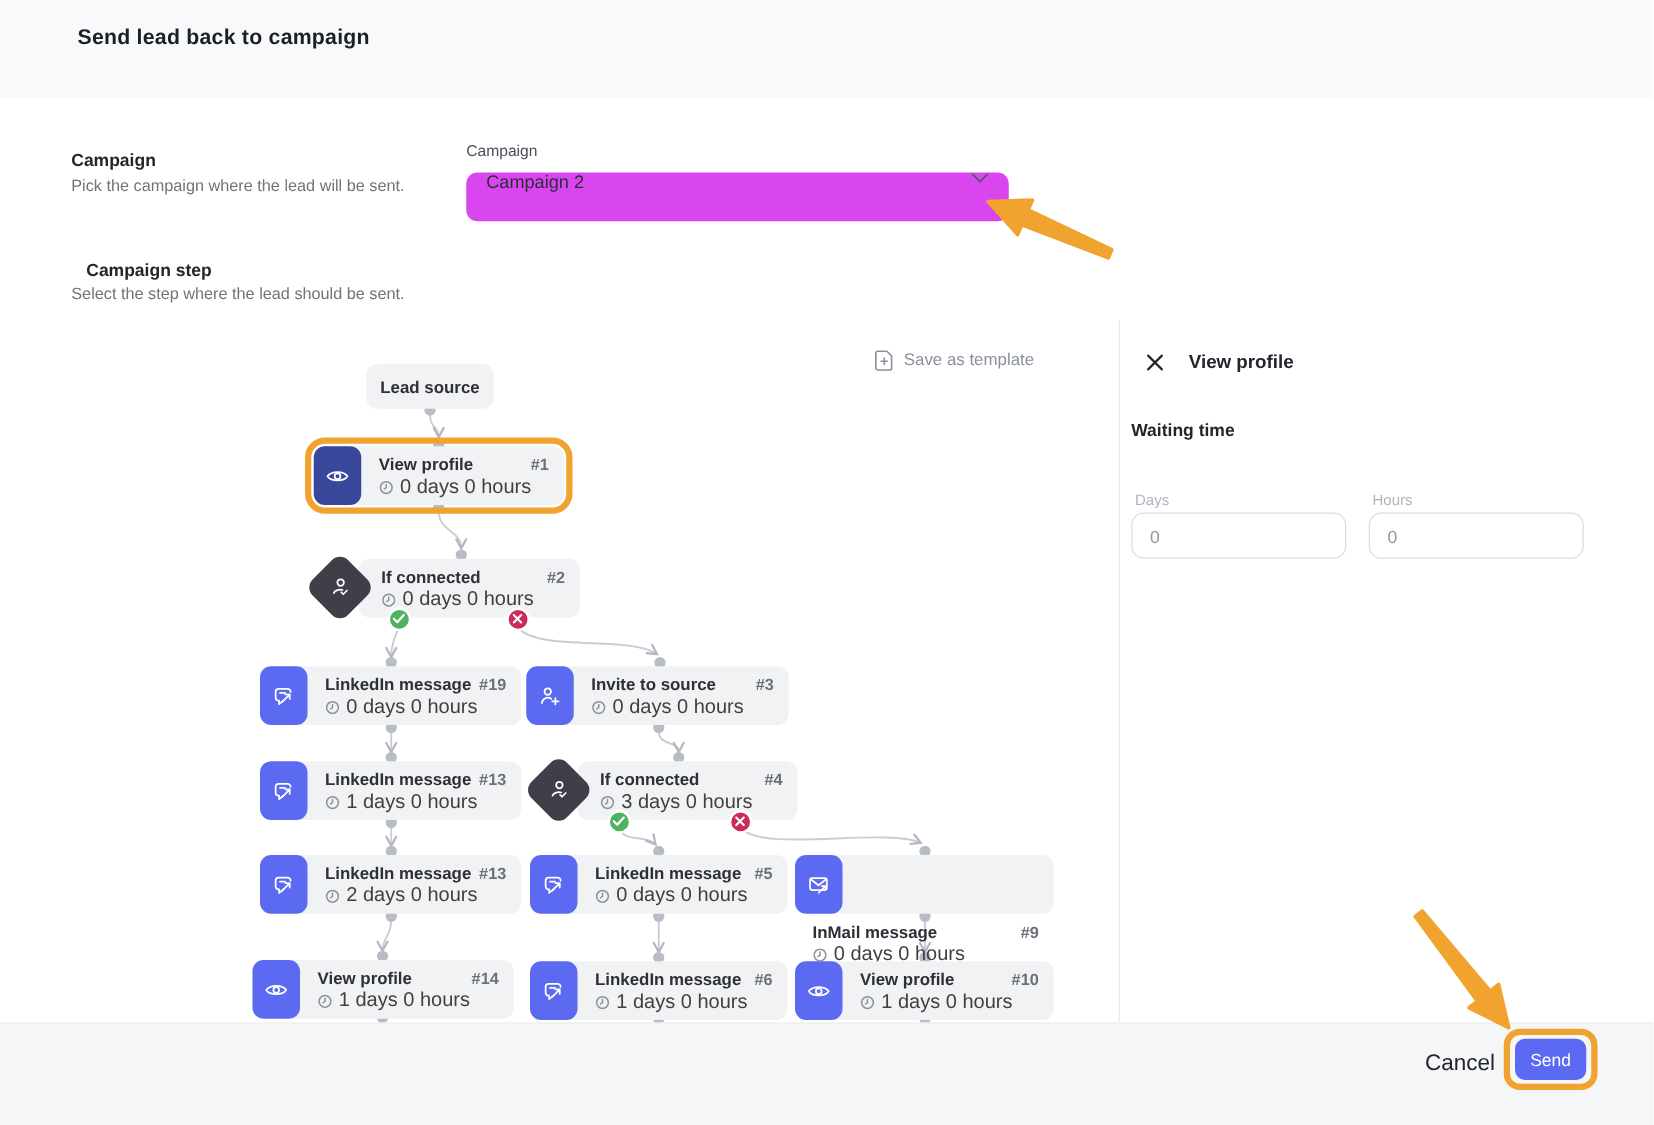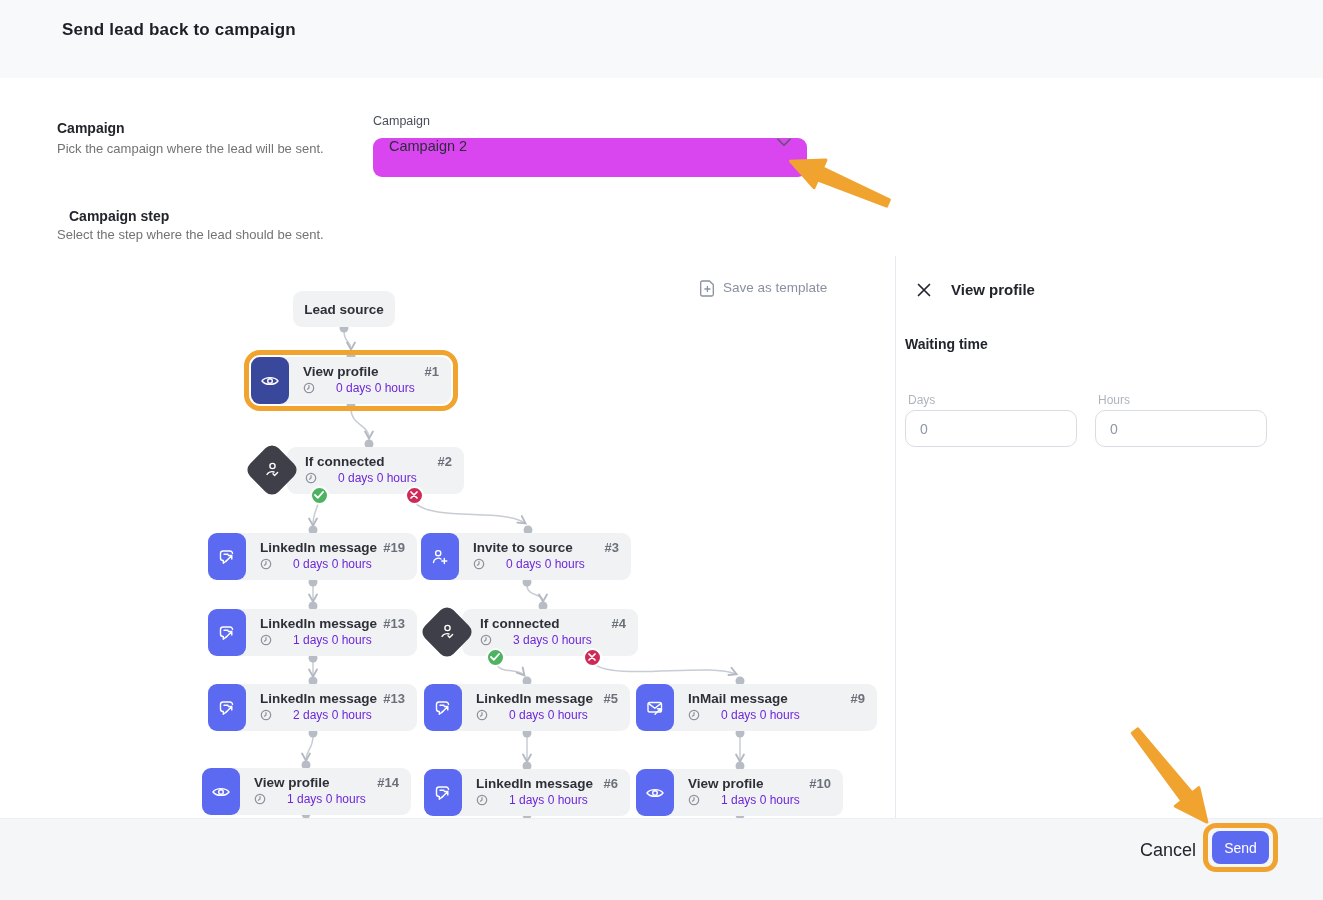"0 days 0 hours" .node-duration { color: #6d28d9 -> #404040; font-size: 12px -> 16px; gap: 21px -> 5px }
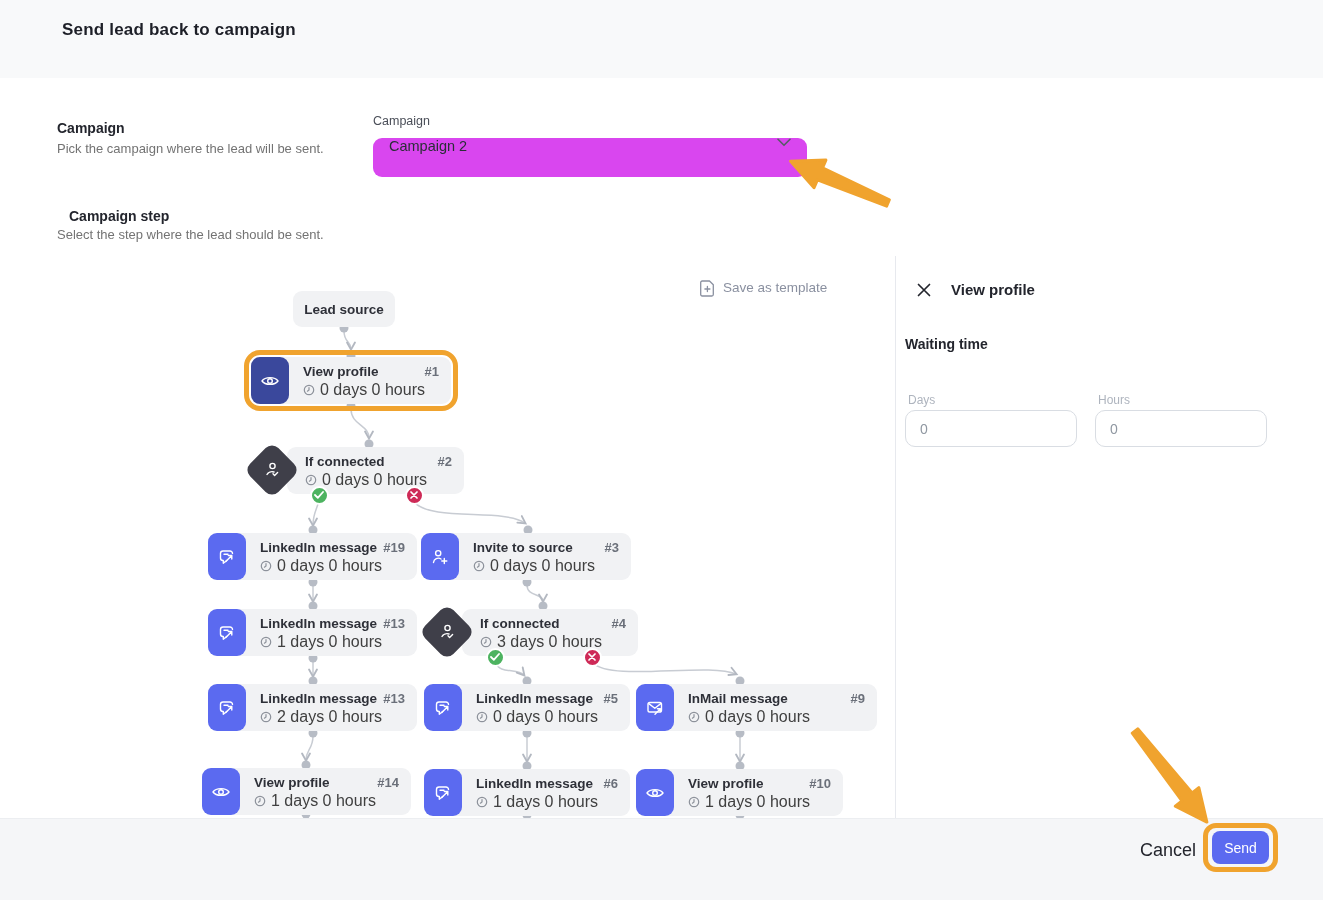"InMail message" div.node { flex-direction: none -> column; width: 241px -> 207px }
